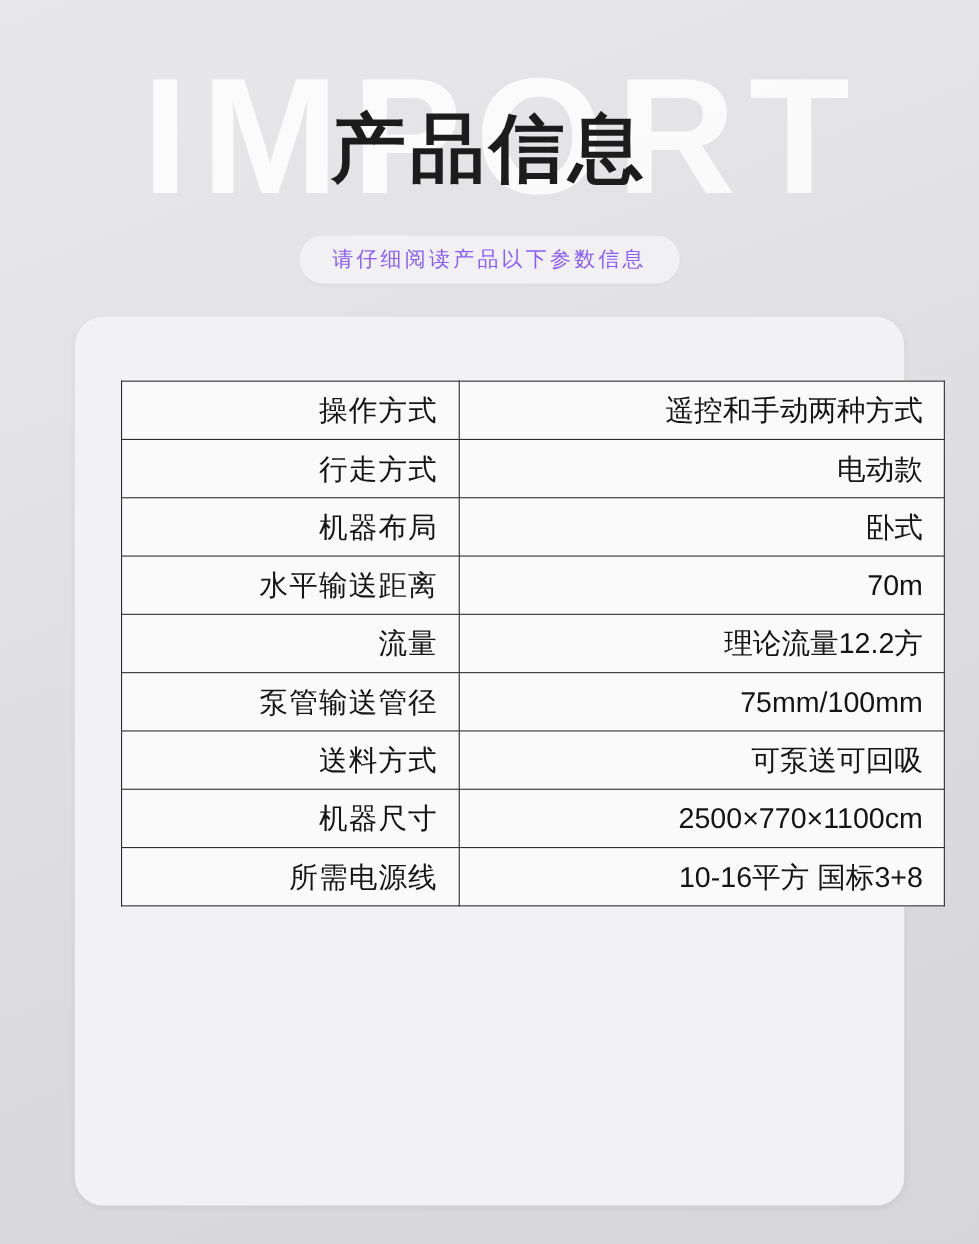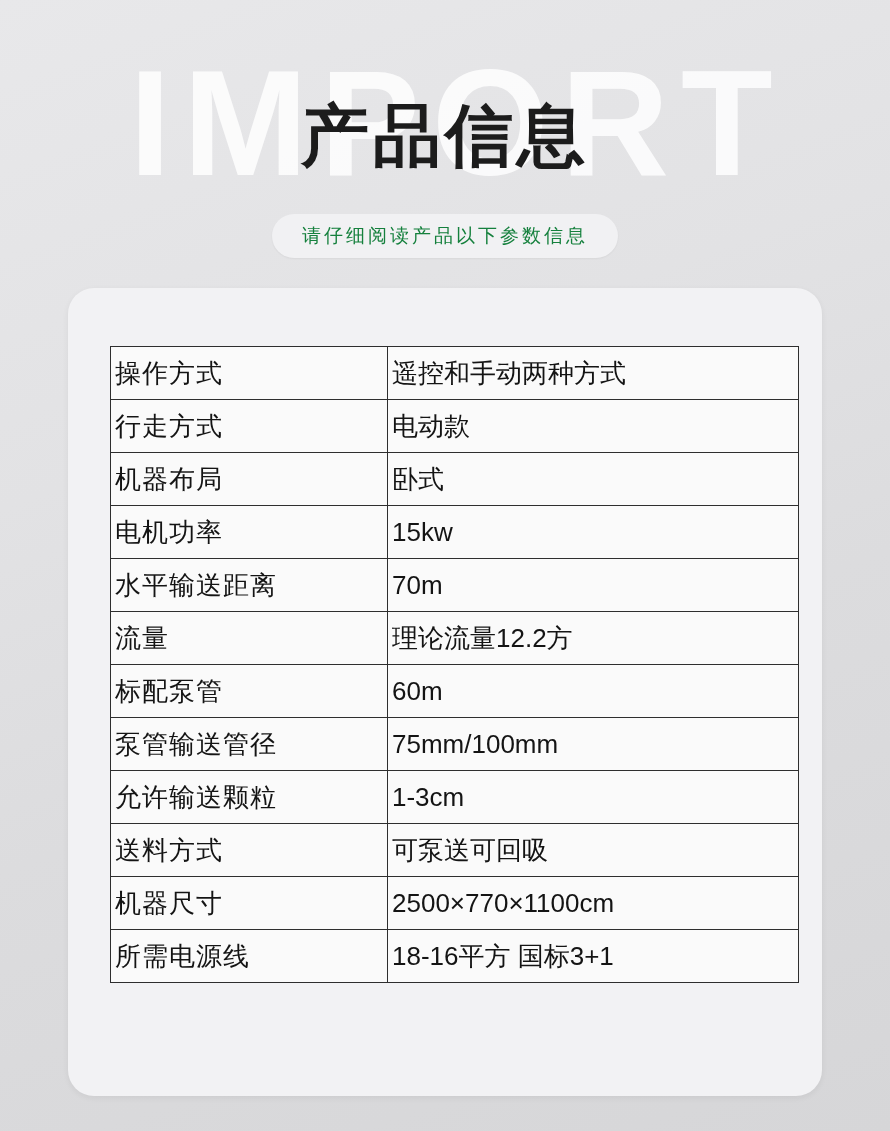"请仔细阅读产品以下参数信息" .subtitle { color: #15803d -> #8b5cf6 }
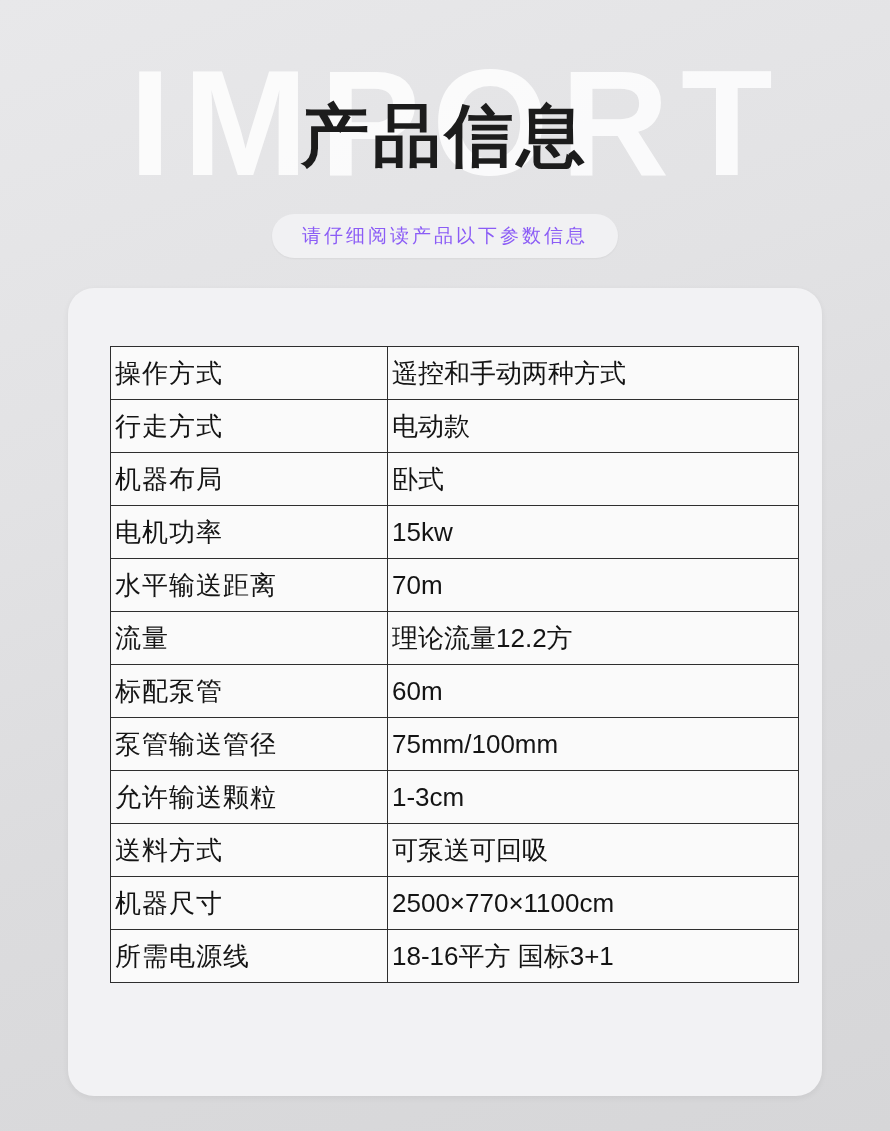"操作方式" table.spec td { padding: 0 4px -> 0 19px; text-align: left -> right }
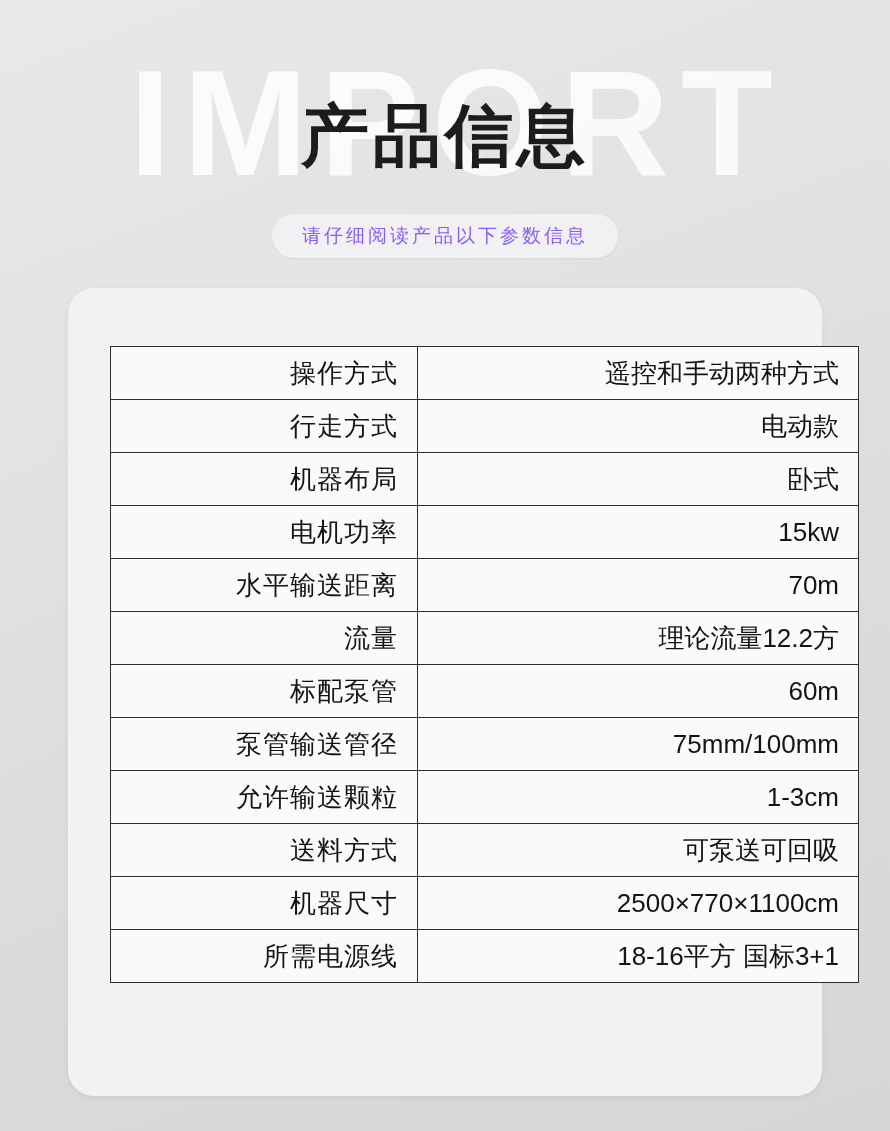"电机功率" tr { html: <tr> <td>电机功率</td> <td>15kw</td> </tr> -> none }
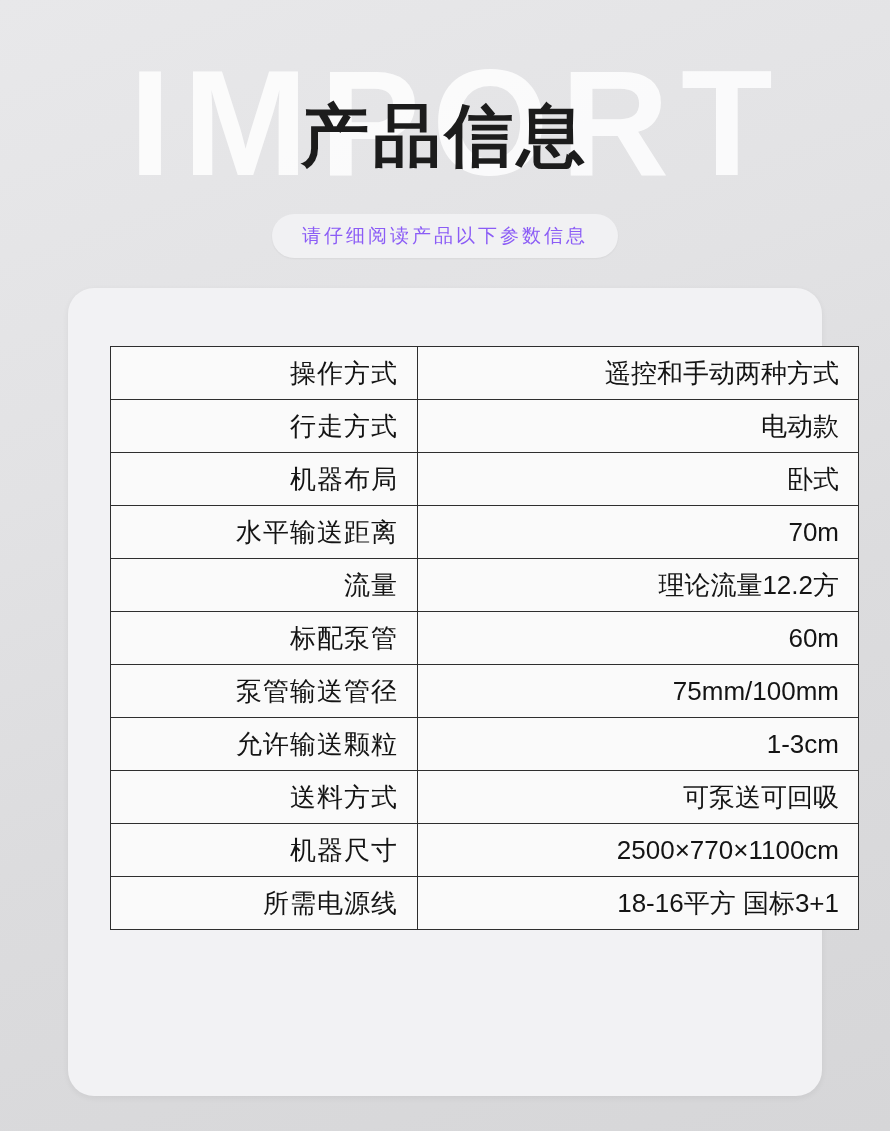"标配泵管" tr { html: <tr> <td>标配泵管</td> <td>60m</td> </tr> -> none }
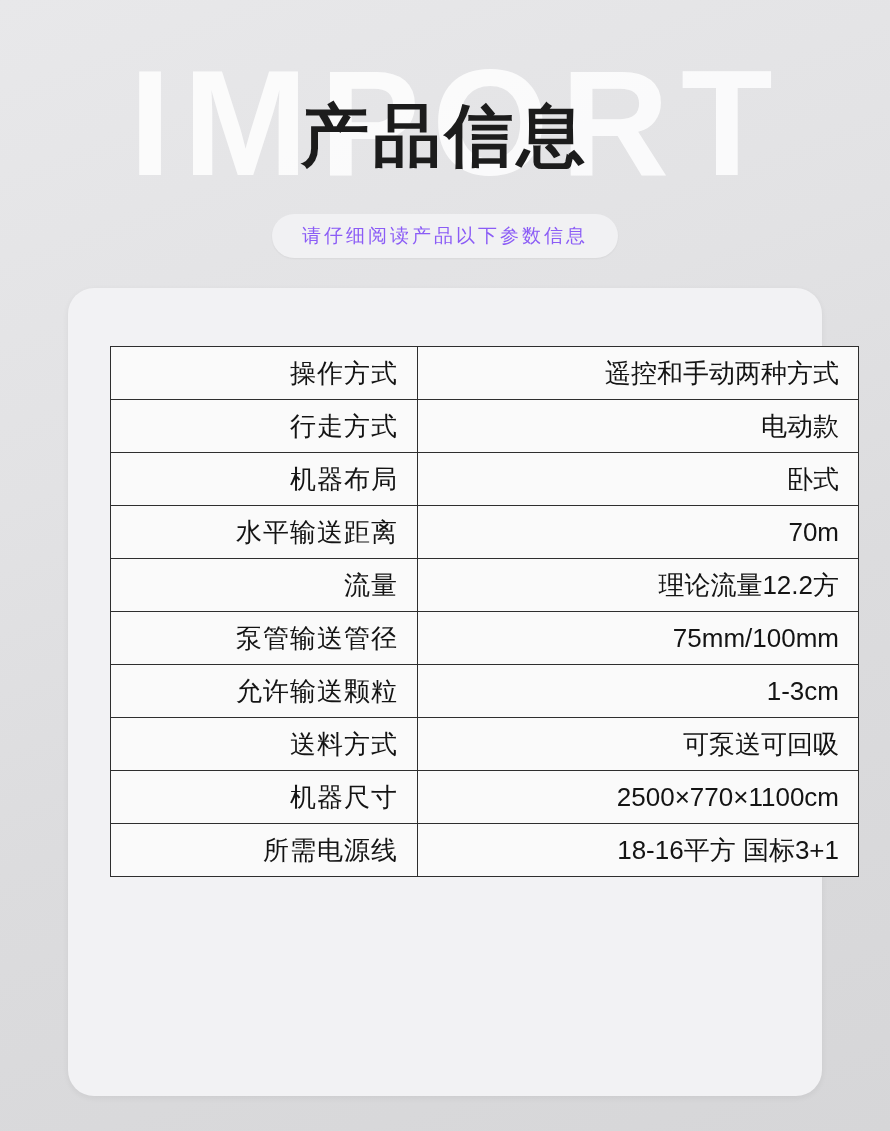"允许输送颗粒" tr { html: <tr> <td>允许输送颗粒</td> <td>1-3cm</td> </tr> -> none }
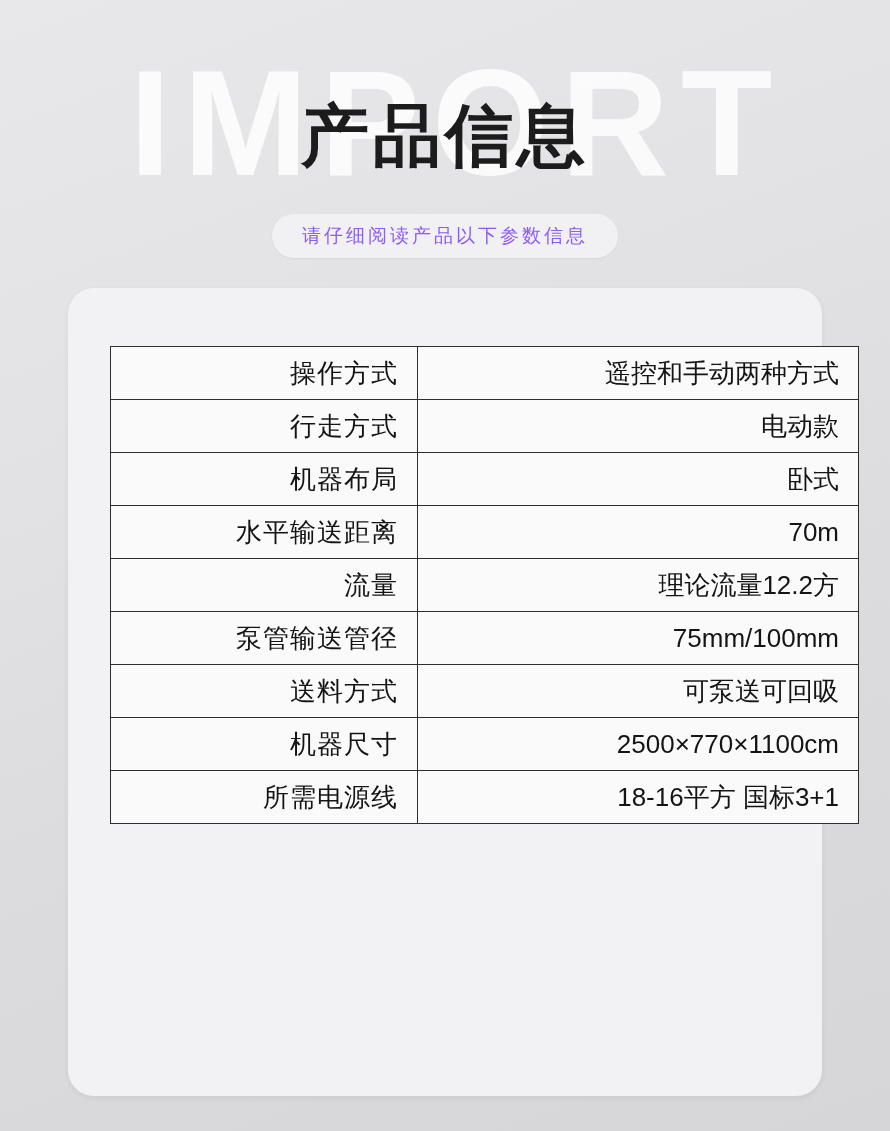"18-16平方 国标3+1" td.value { text: 18-16平方 国标3+1 -> 10-16平方 国标3+8 }
